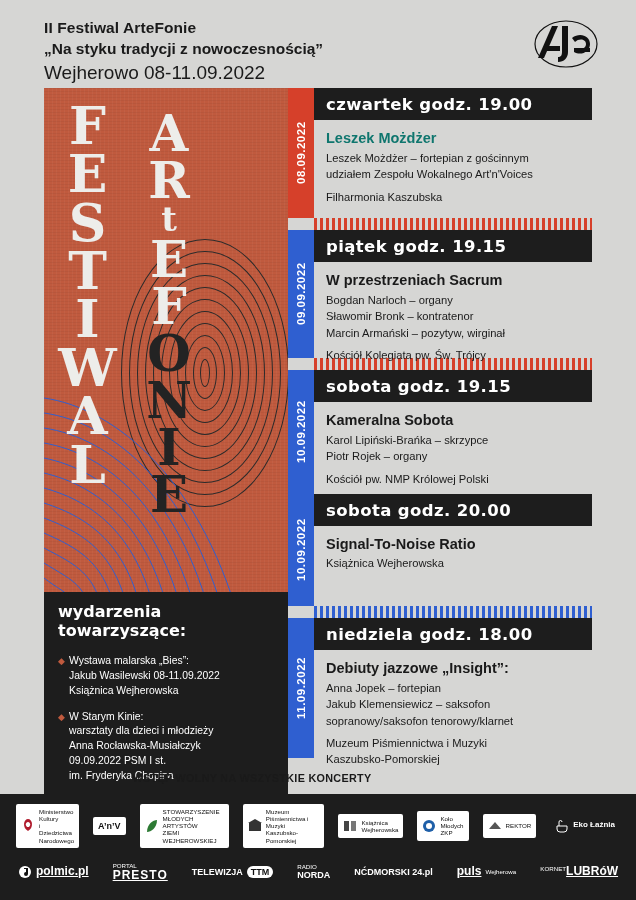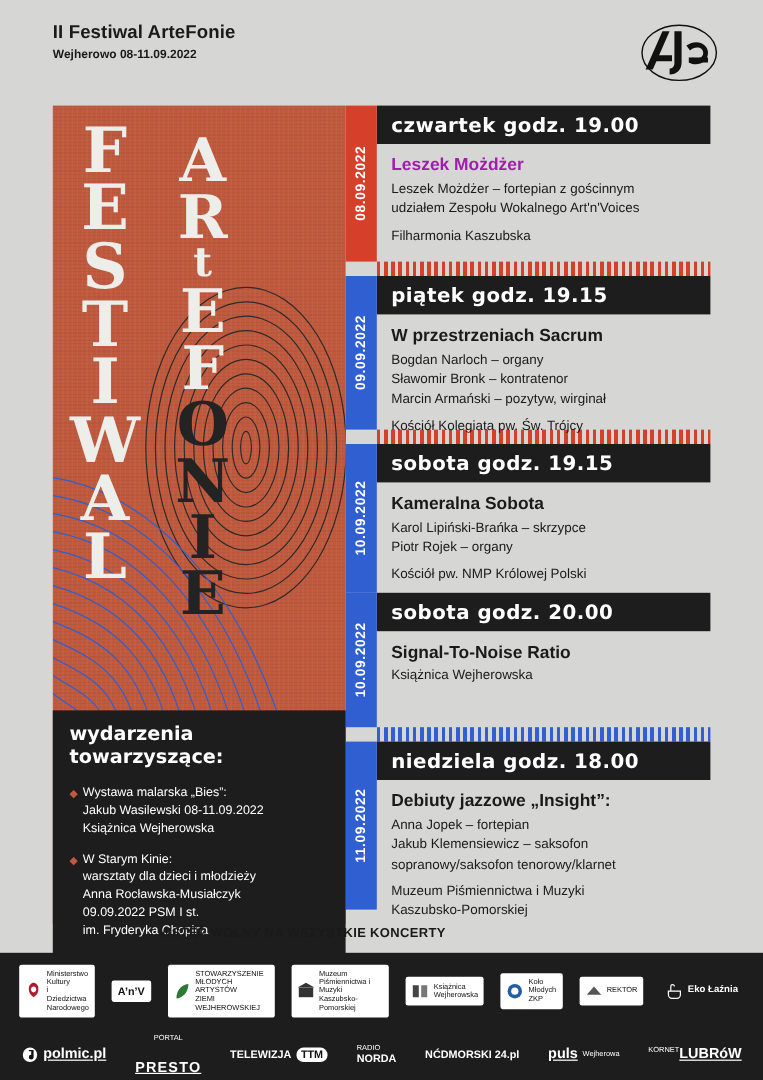"„Na styku tradycji z nowoczesnością”" h2 { html: none -> <h2>„Na styku tradycji z nowoczesnością”</h2> }
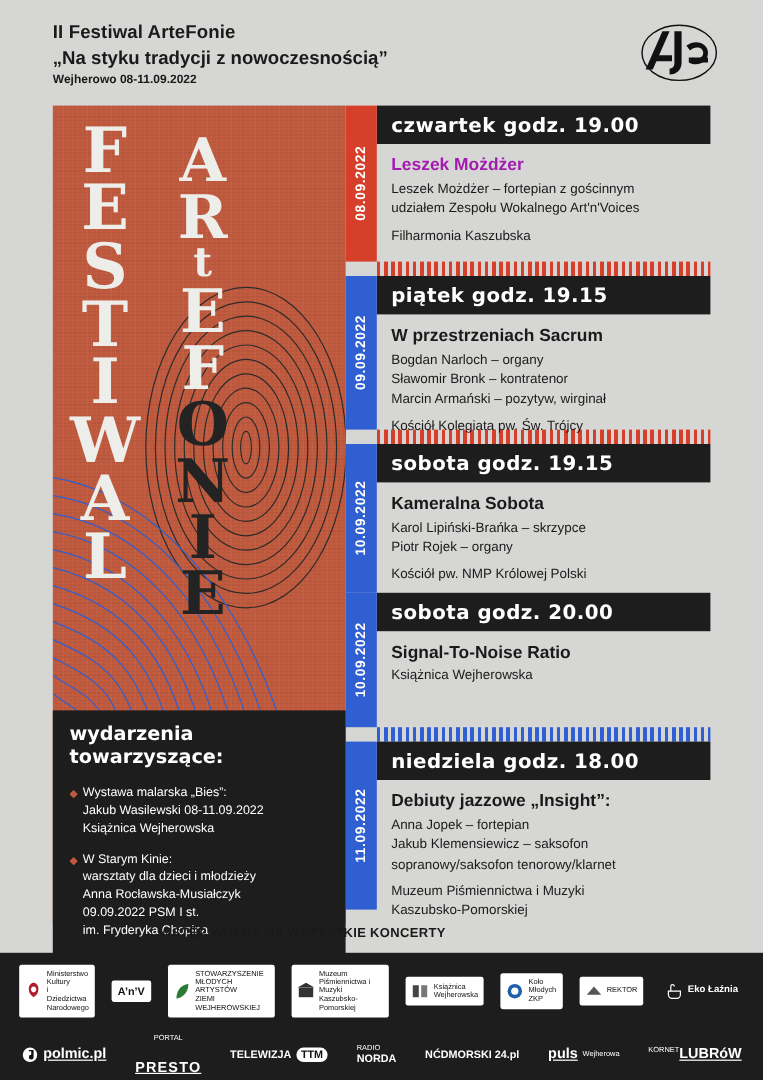"Wejherowo 08-11.09.2022" .header h3 { font-size: 10px -> 19px; font-weight: bold -> normal }
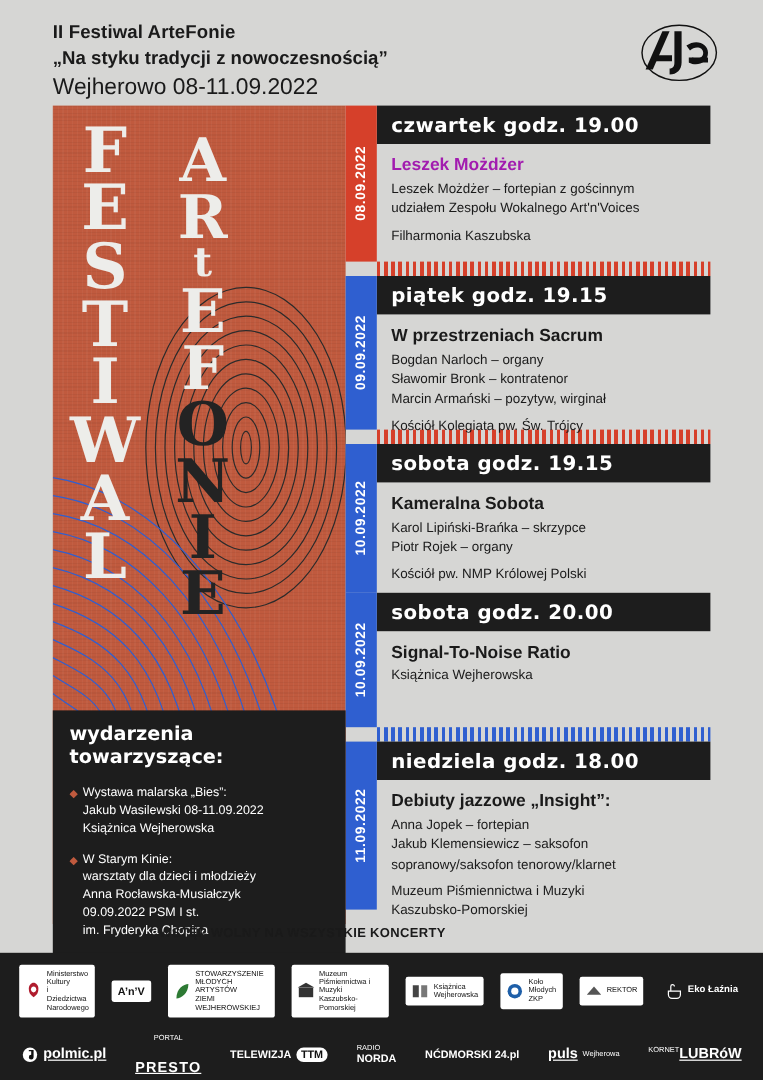"Leszek Możdżer" div.evt-title { color: #a21caf -> #0f766e }
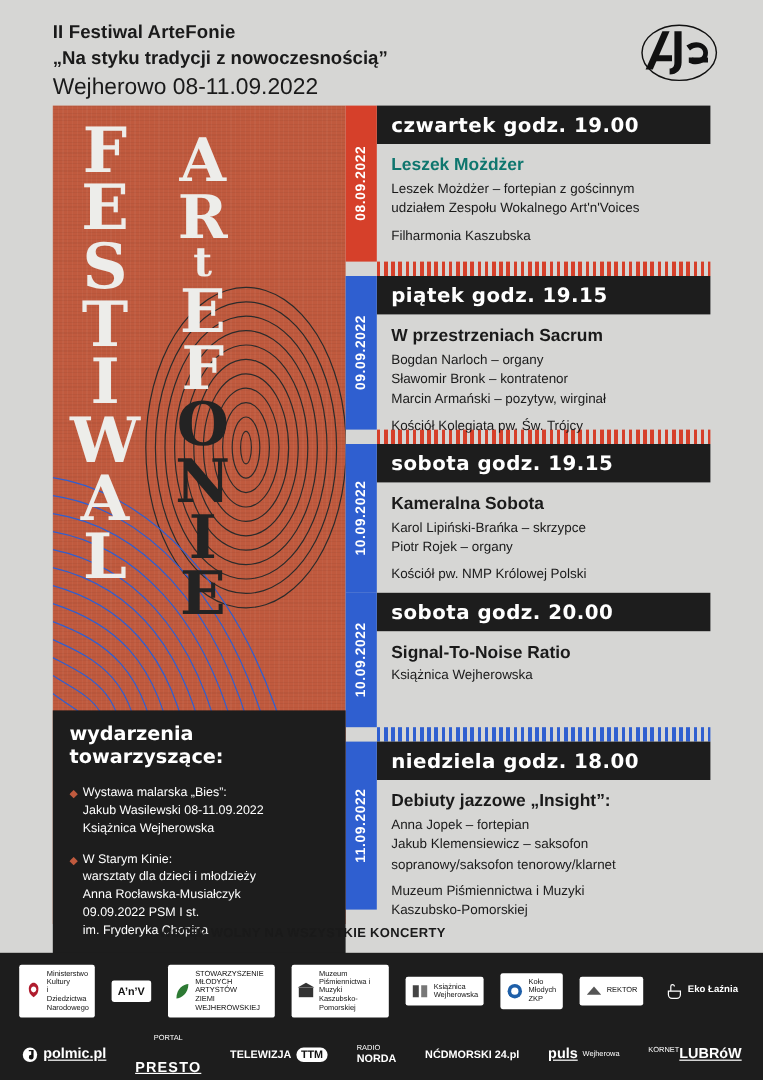"PRESTO" div.lg { align-items: center -> flex-start; gap: 14px -> 0 }
